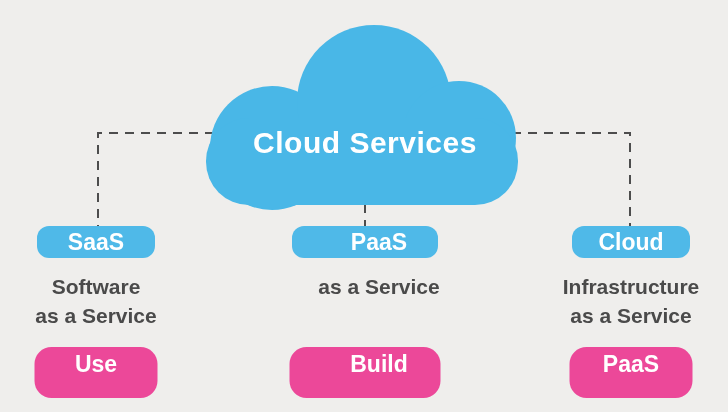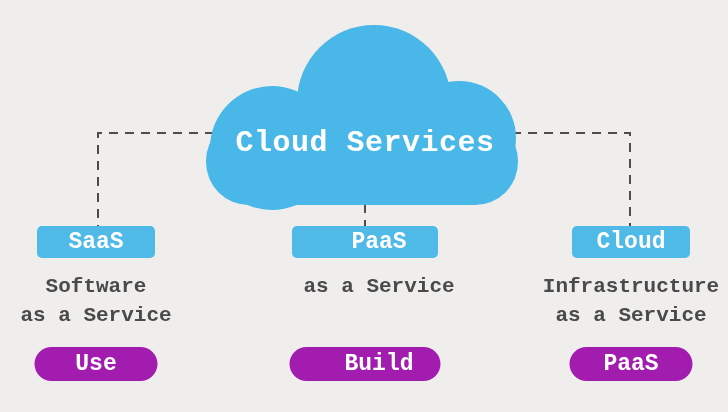"Cloud Services" .canvas { font-family: Liberation Mono, monospace -> none }
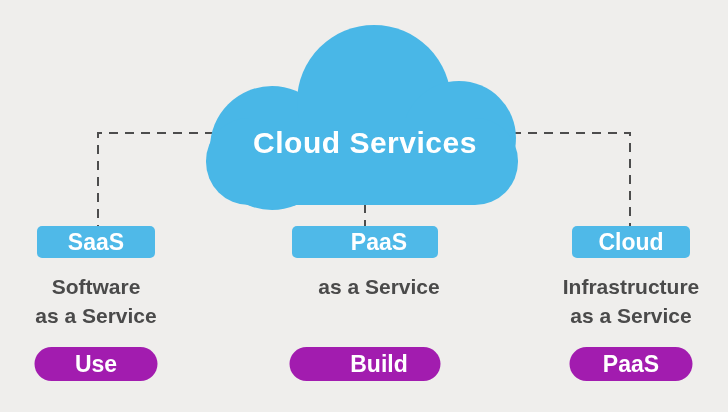"SaaS" .abbr-badge { border-radius: 5px -> 12px }
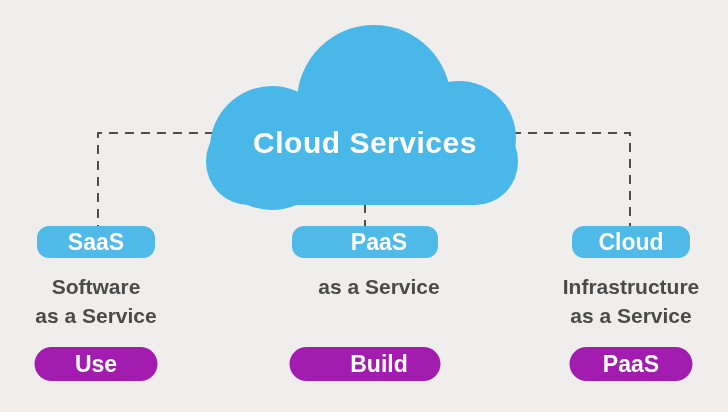"Use" .action-pill { background: #a21caf -> #ec4899; height: 34px -> 51px }
